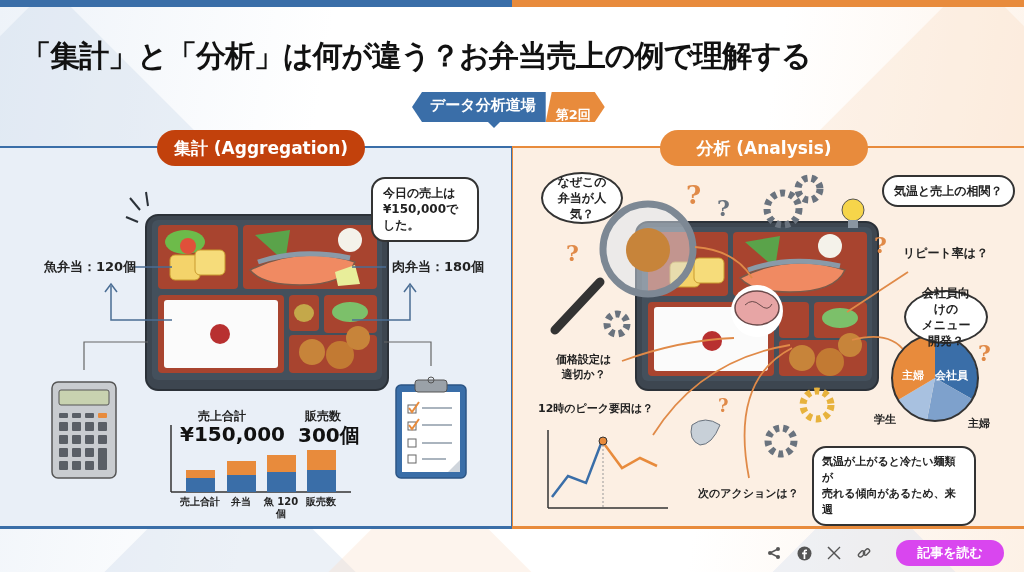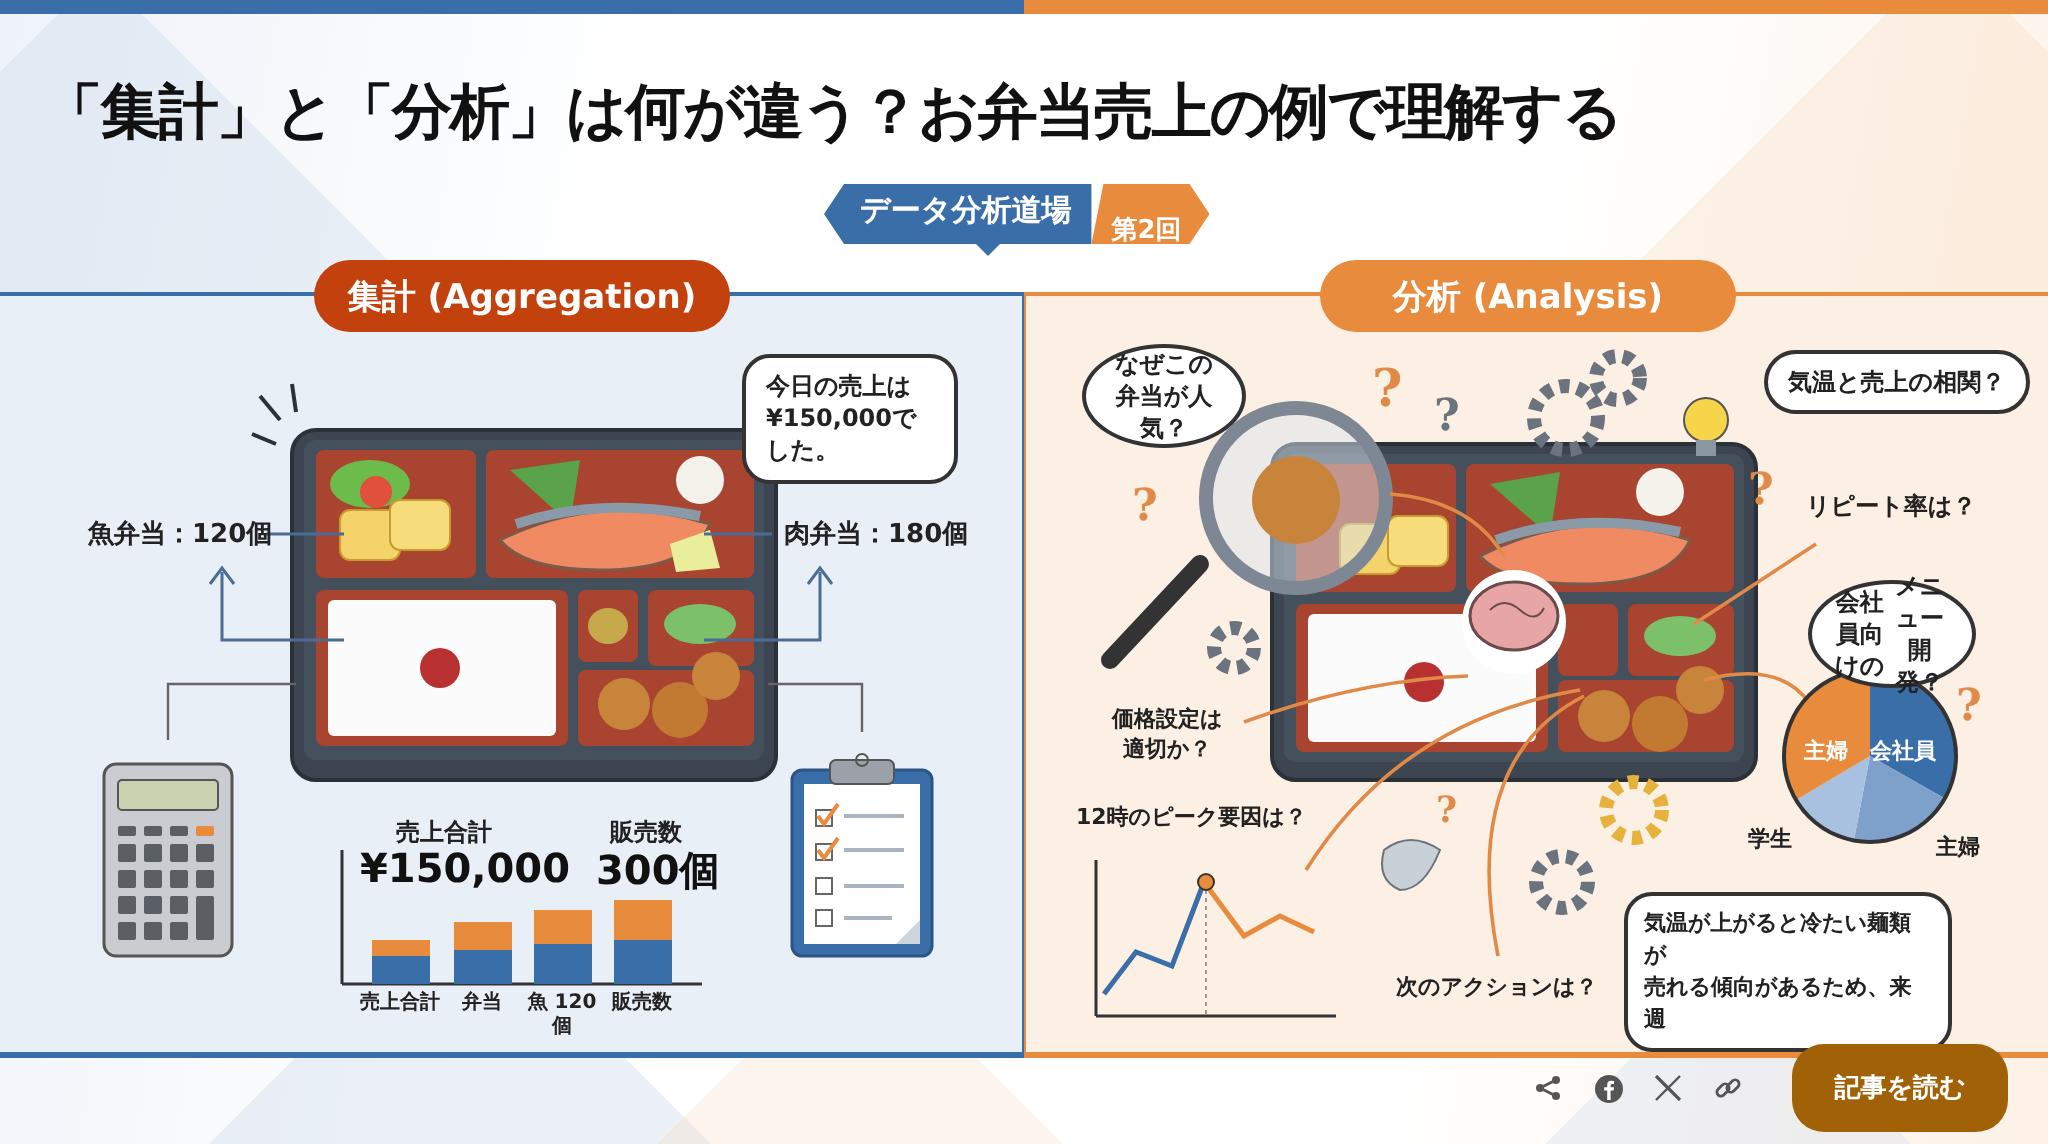"会社員向けの" div.bubble { flex-direction: row -> column }
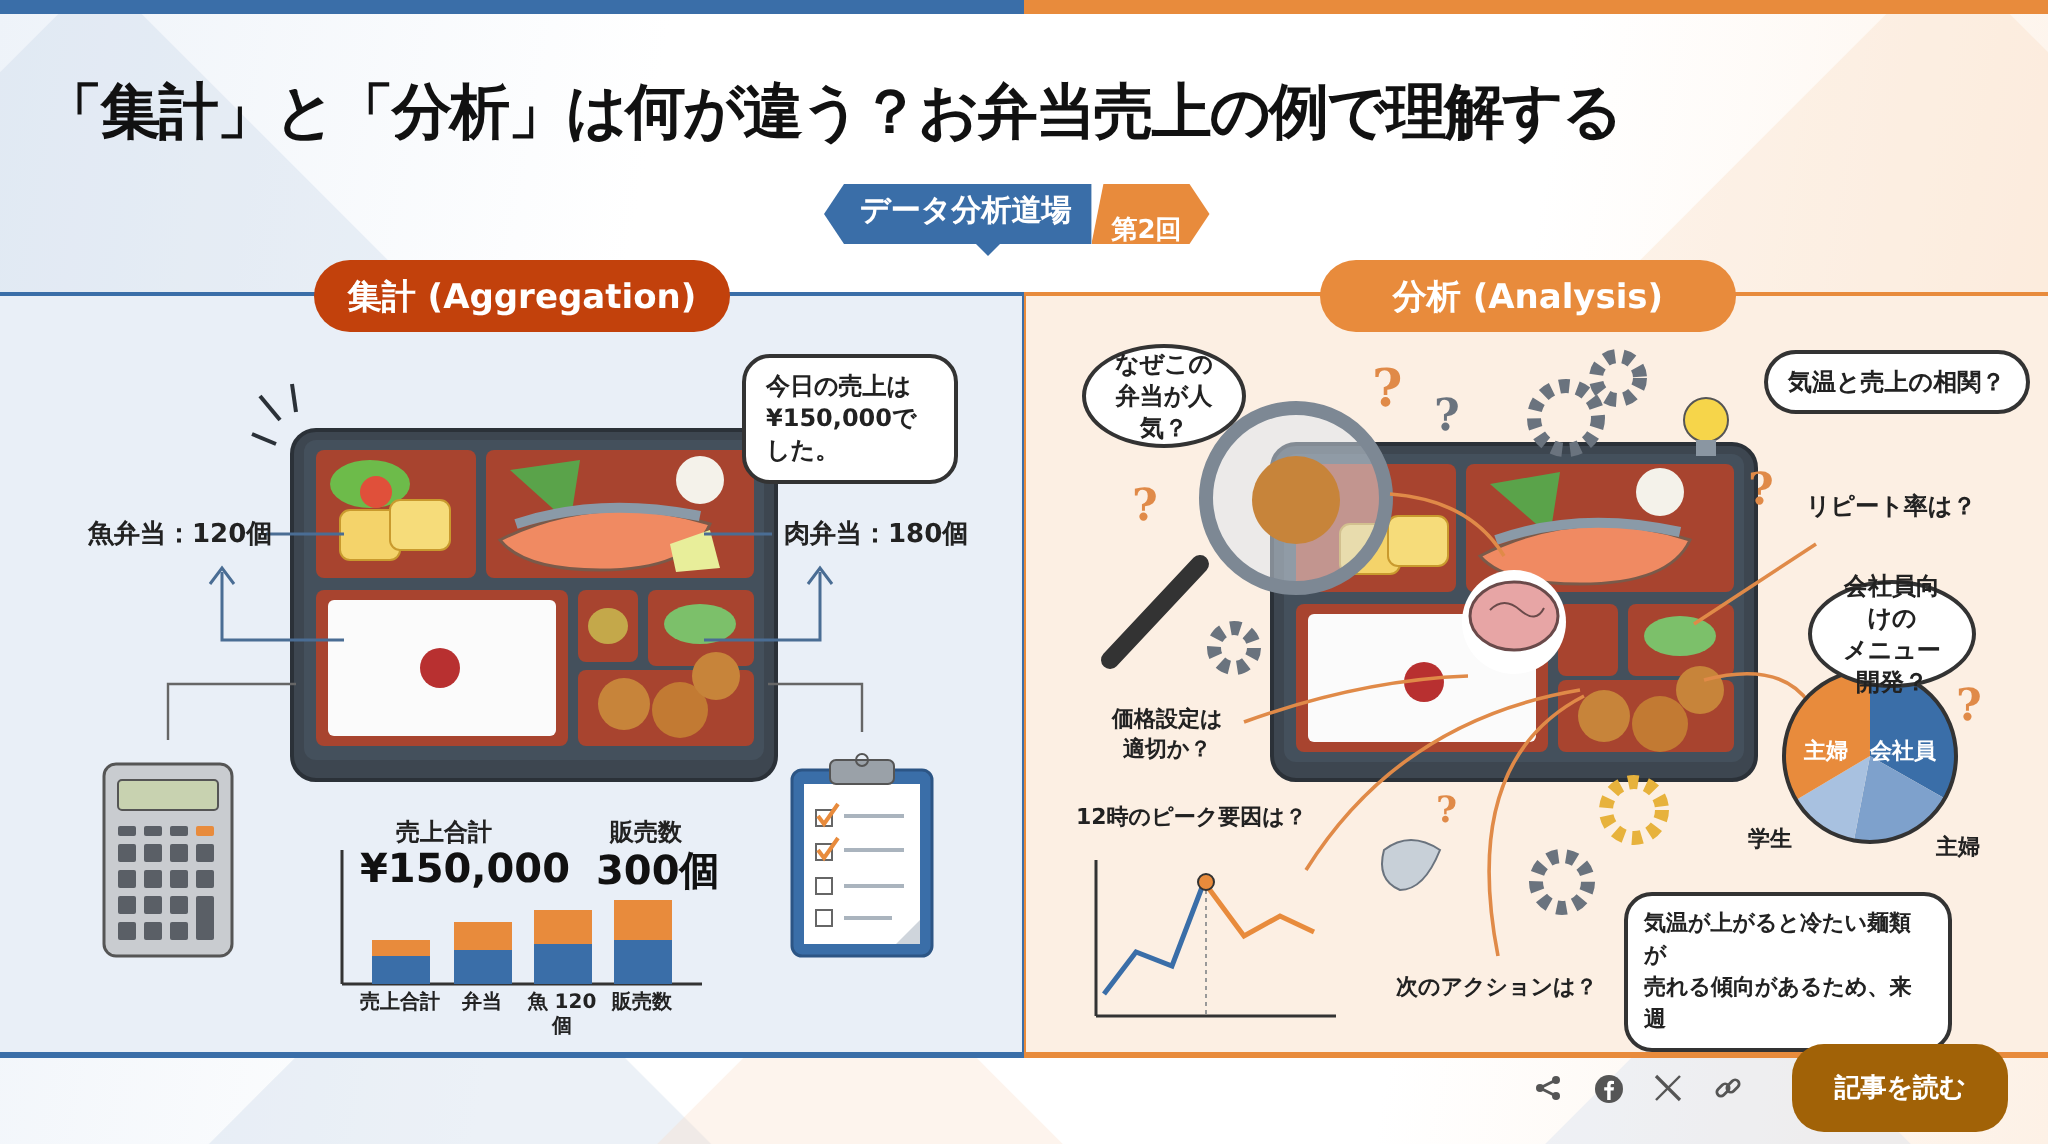"記事を読む" .footer .btn { background: #a16207 -> #d946ef; height: 44px -> 26px }
